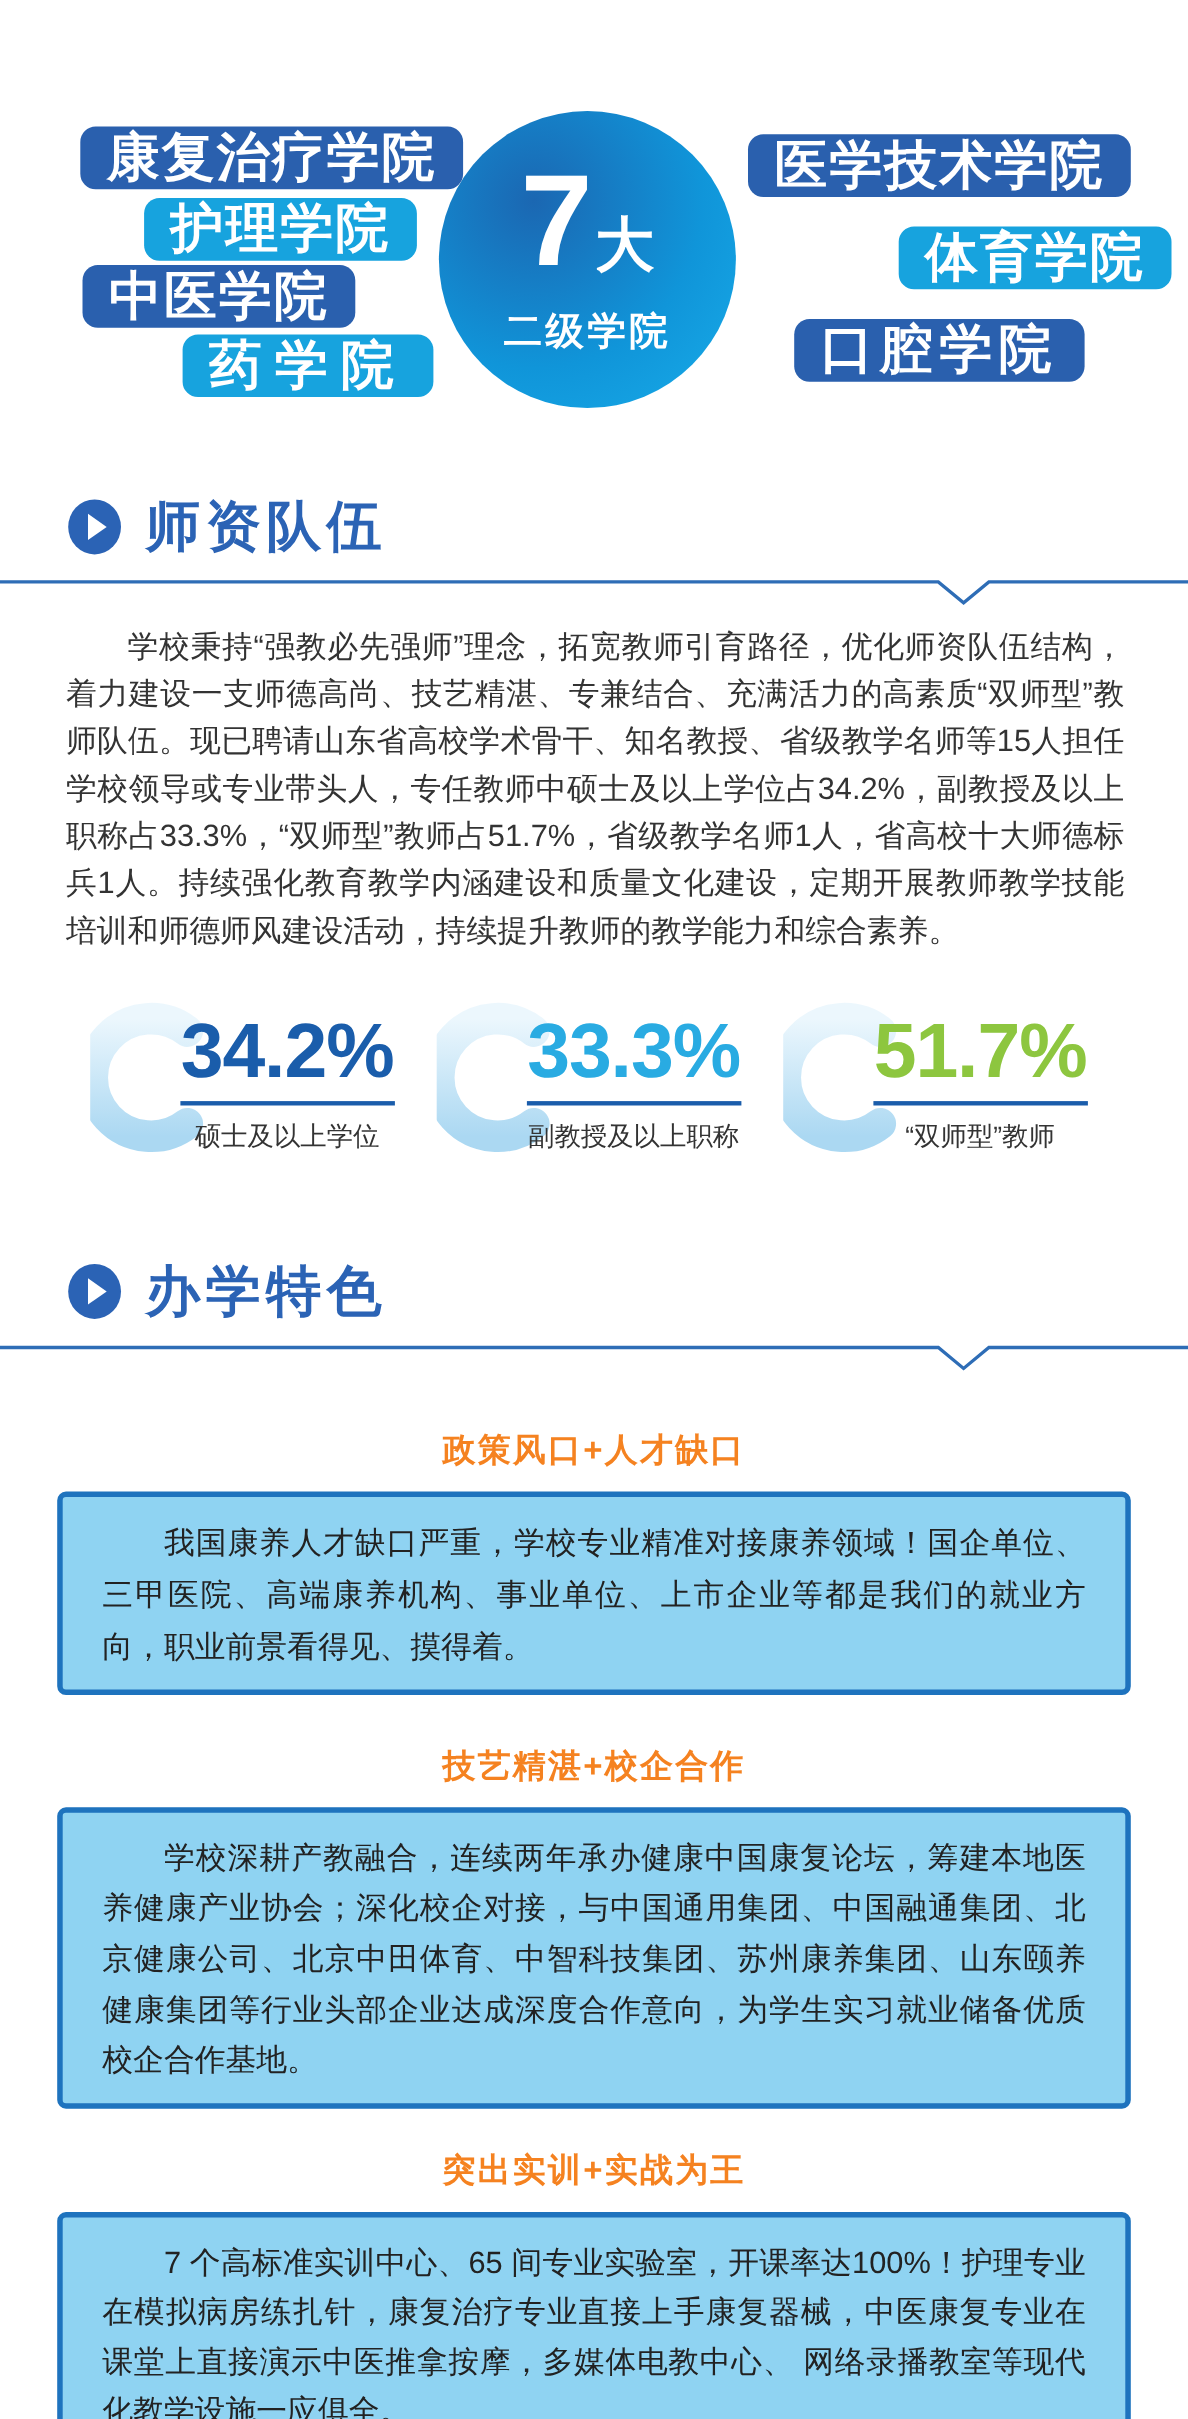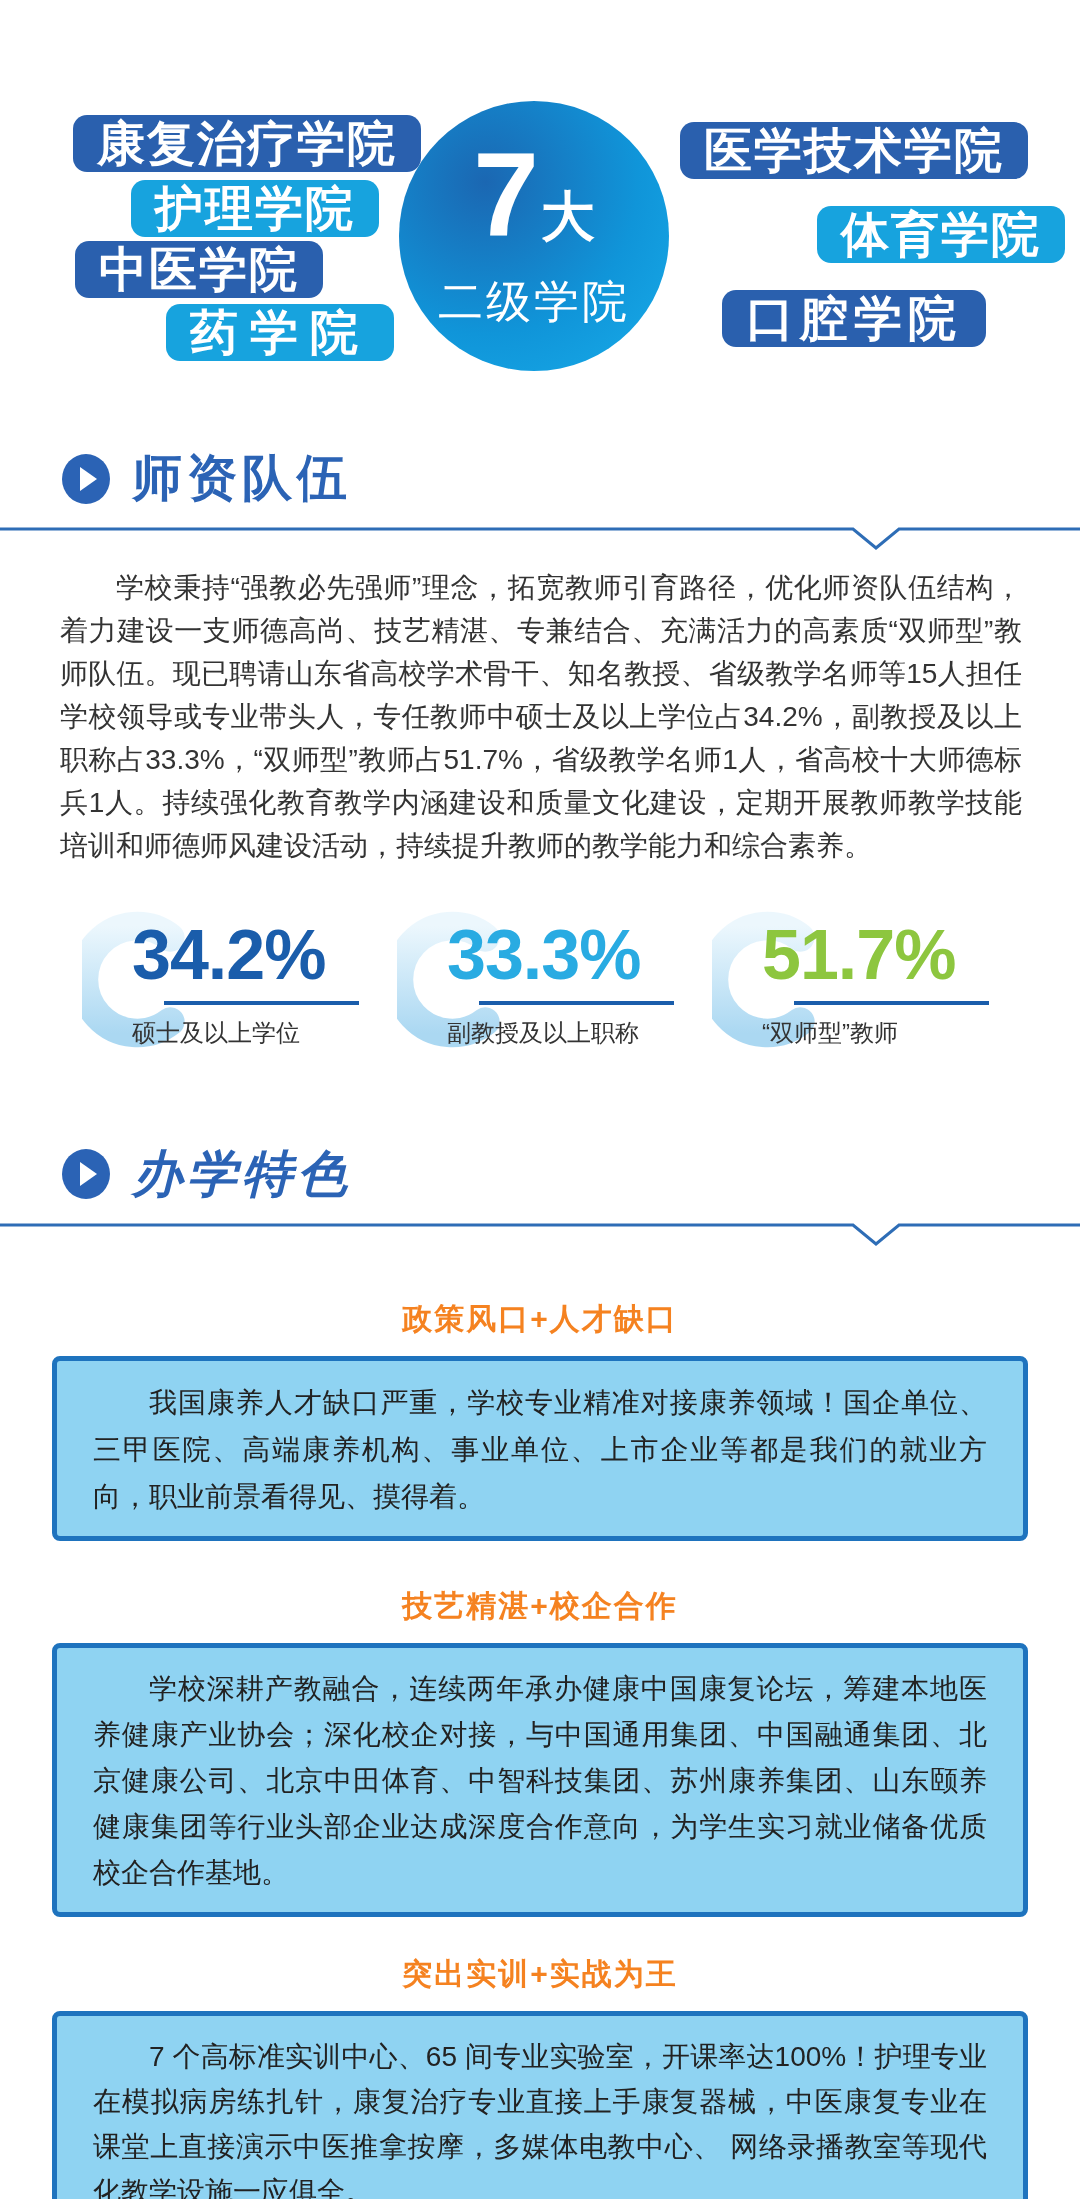"二级学院" .circle-sub { font-size: 45px -> 35px; font-weight: 400 -> 700 }
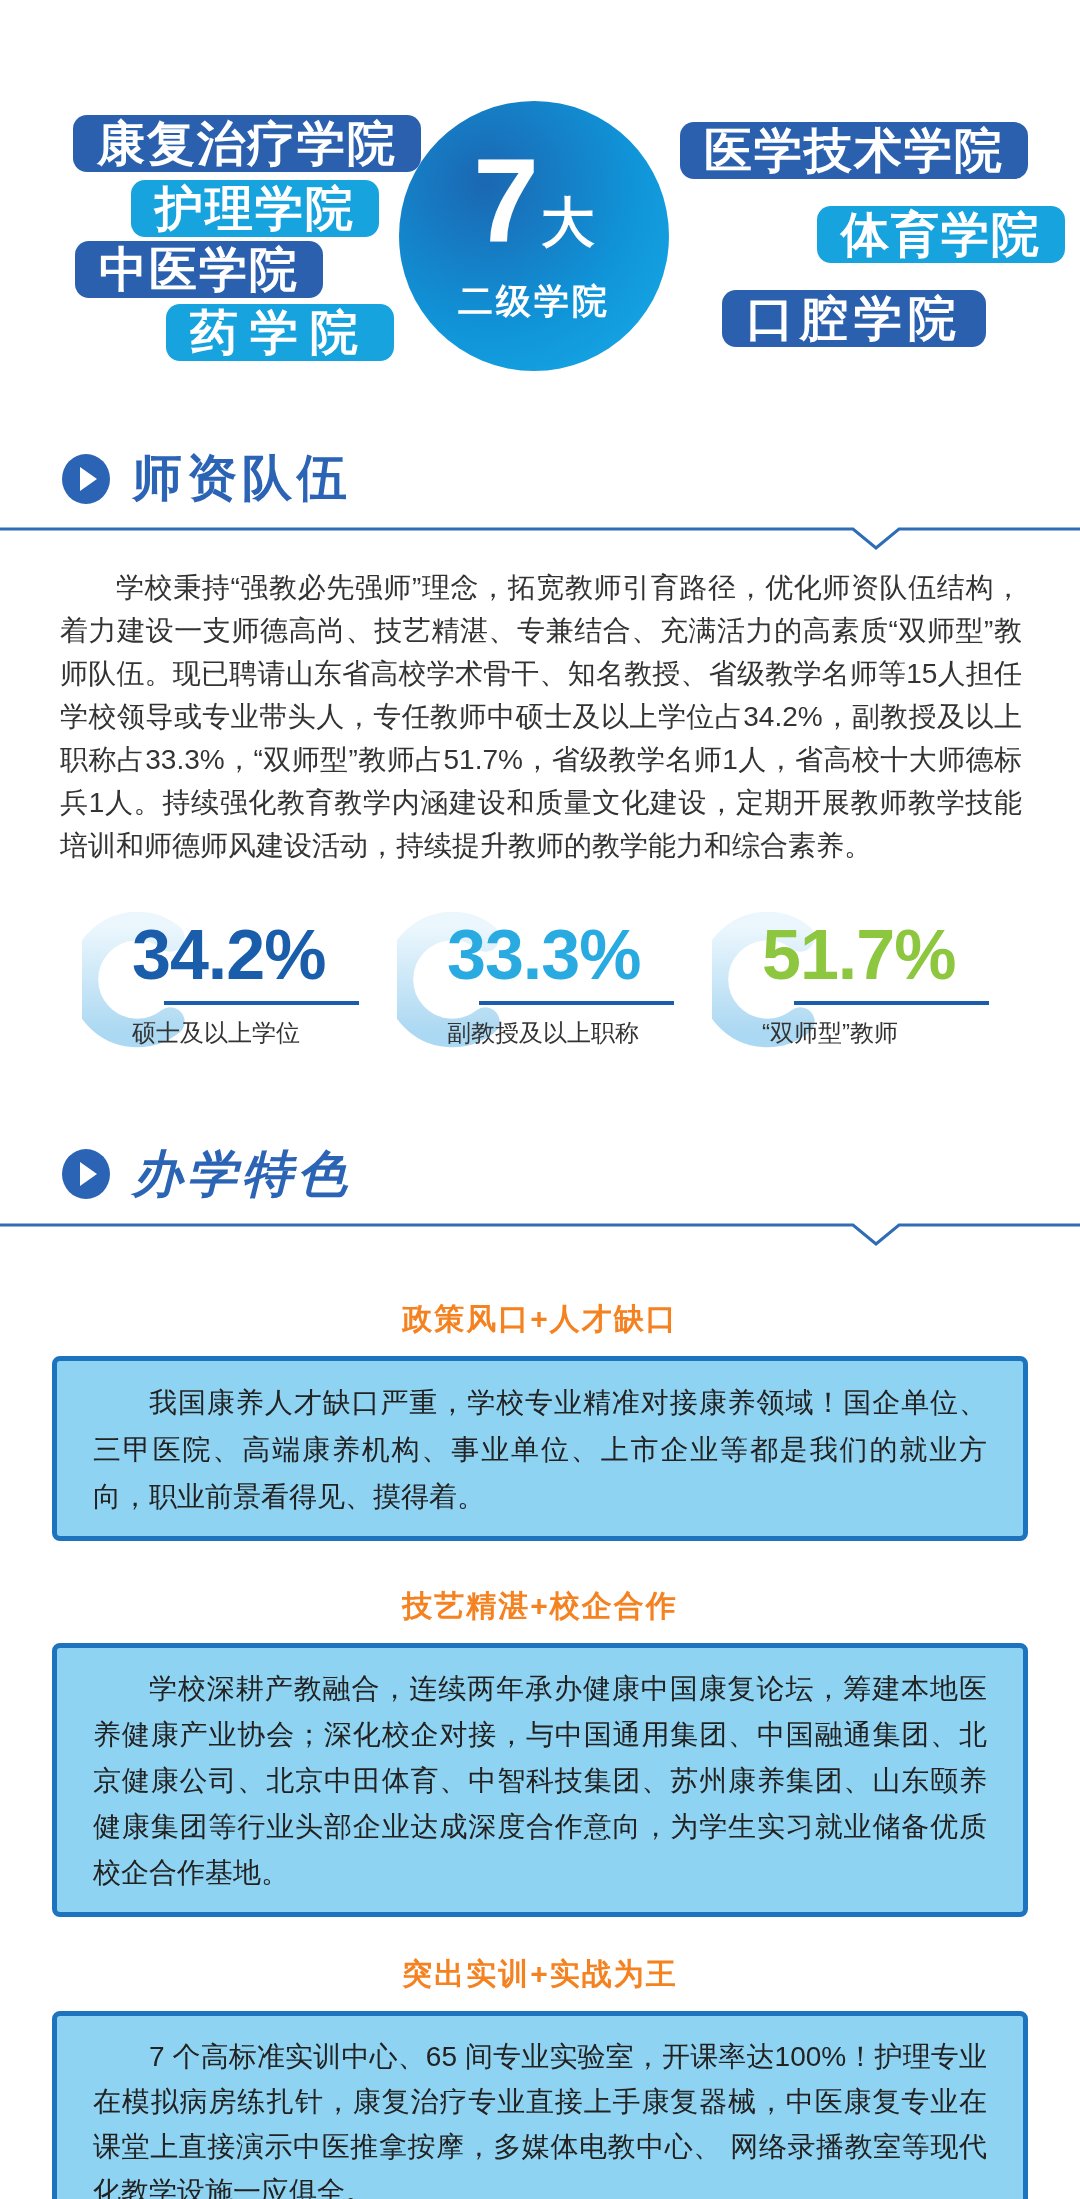"34.2%" .stat-body { text-align: left -> center }
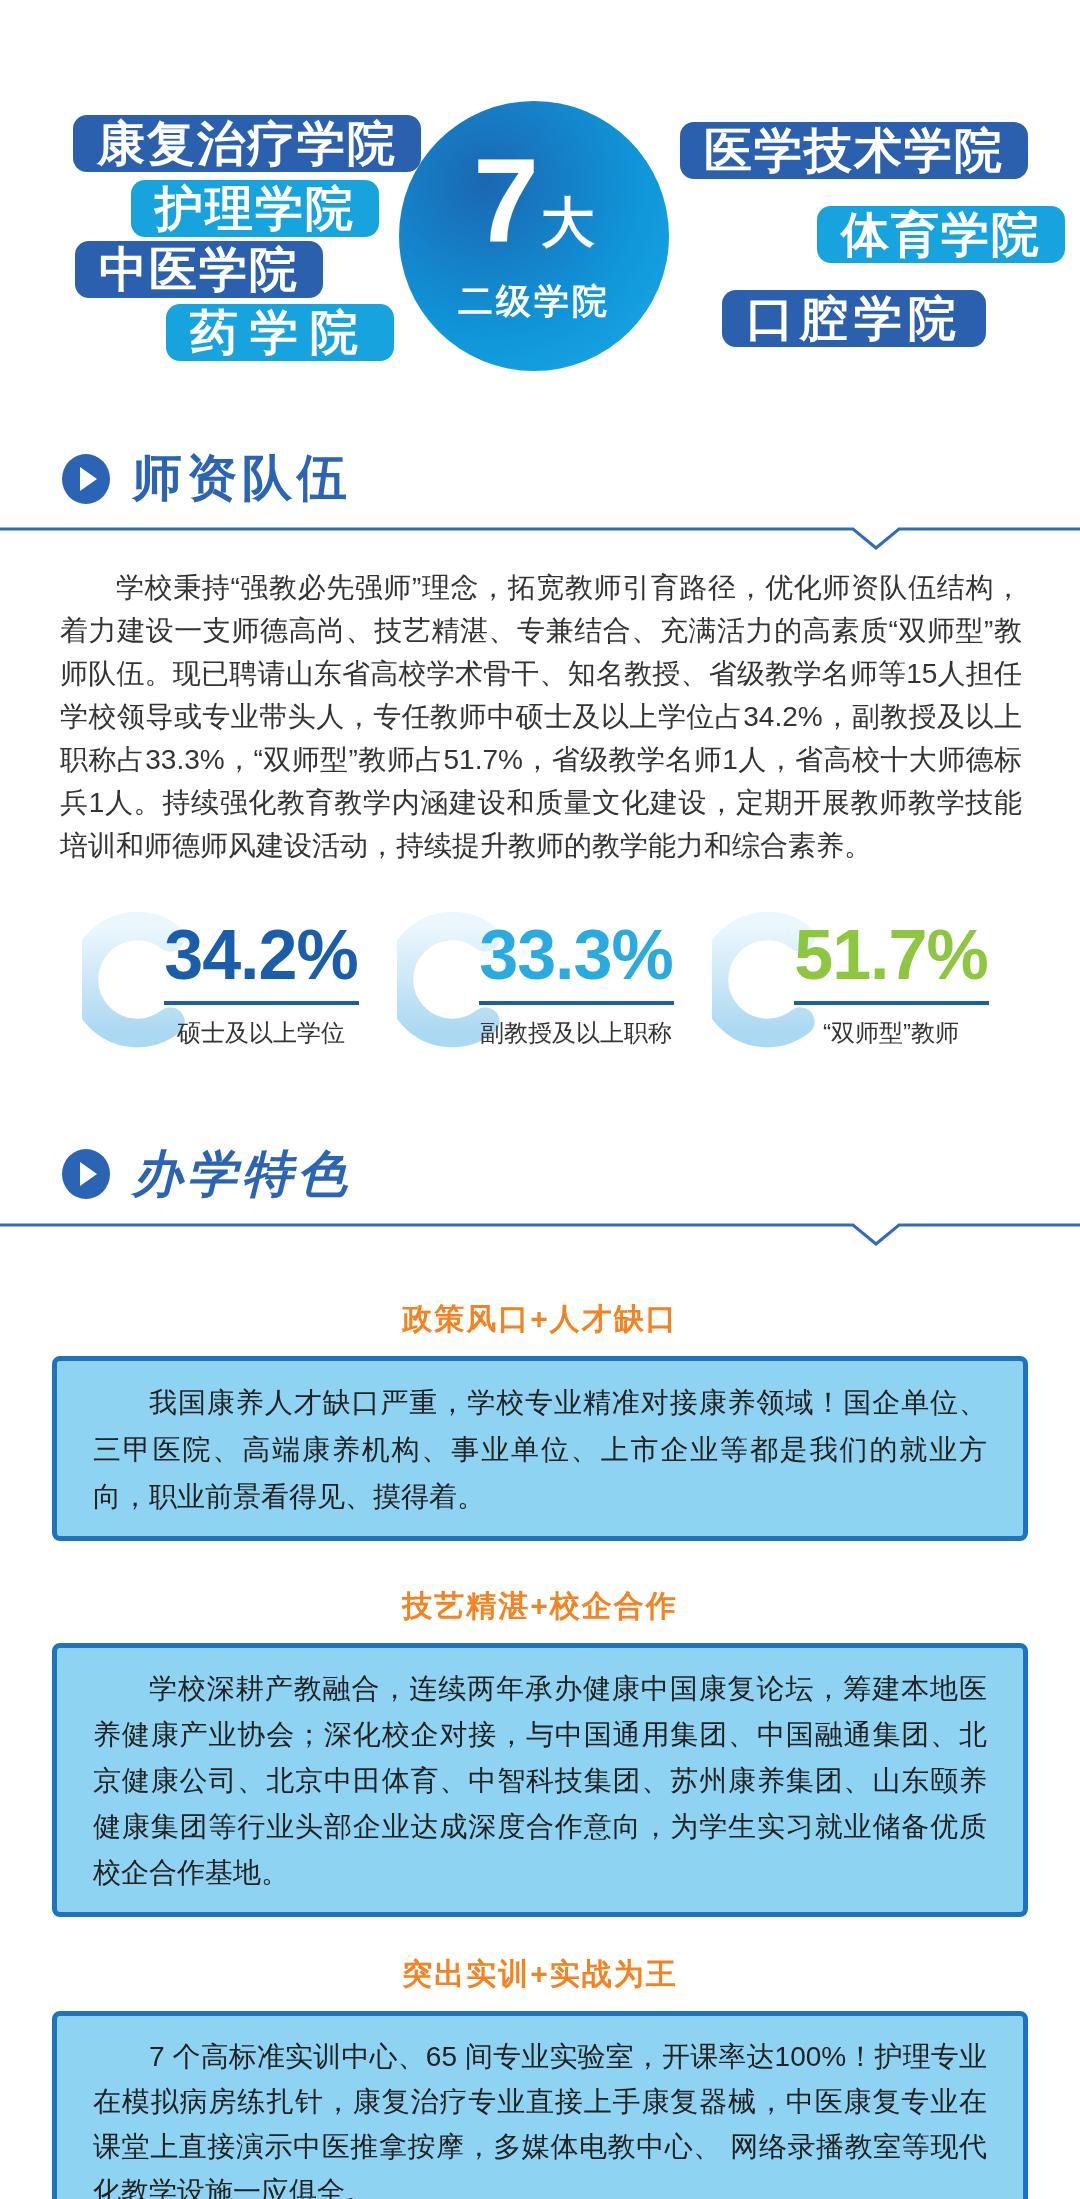"办学特色" h2.sec-title { font-style: italic -> none }
